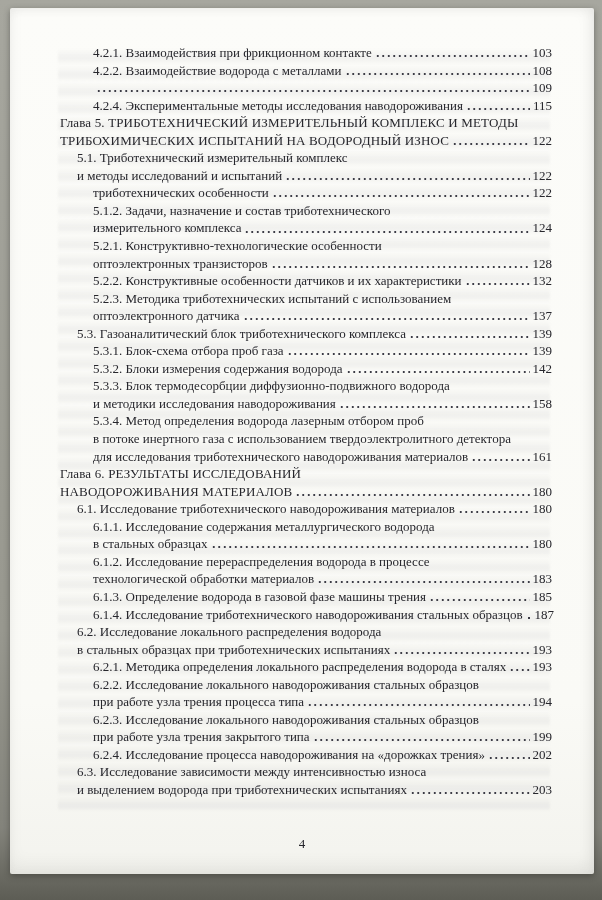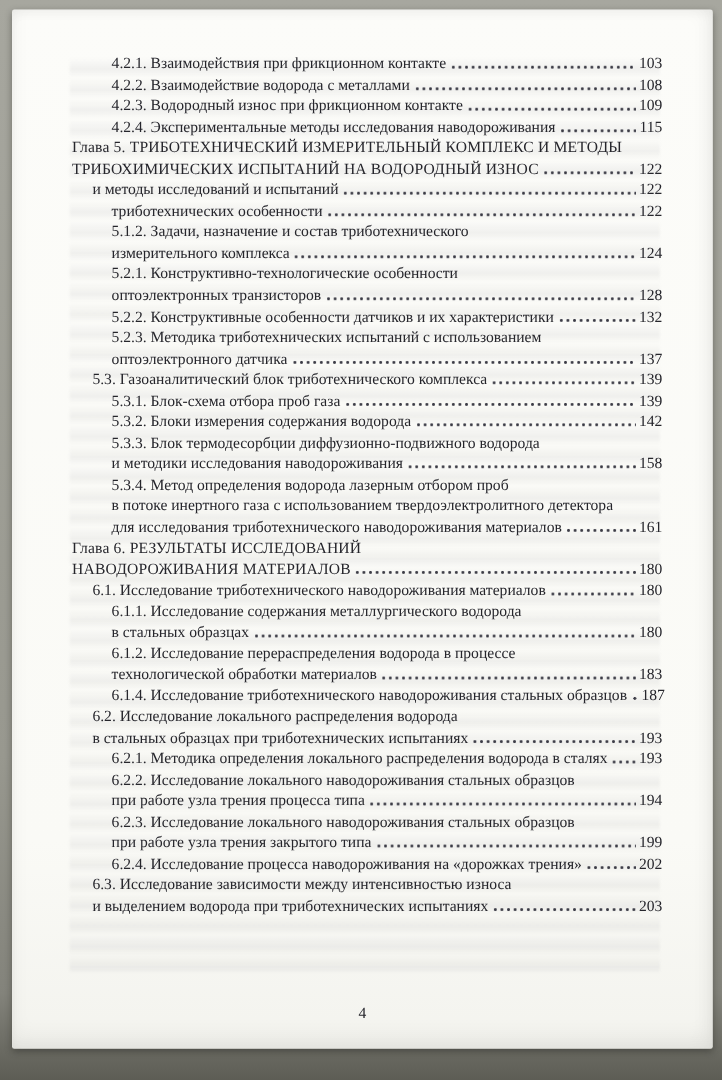"4.2.3. Водородный износ при фрикционном" span.t { html: <span>4.2.3. Водородный износ при фрикционном контакте</span> -> none }
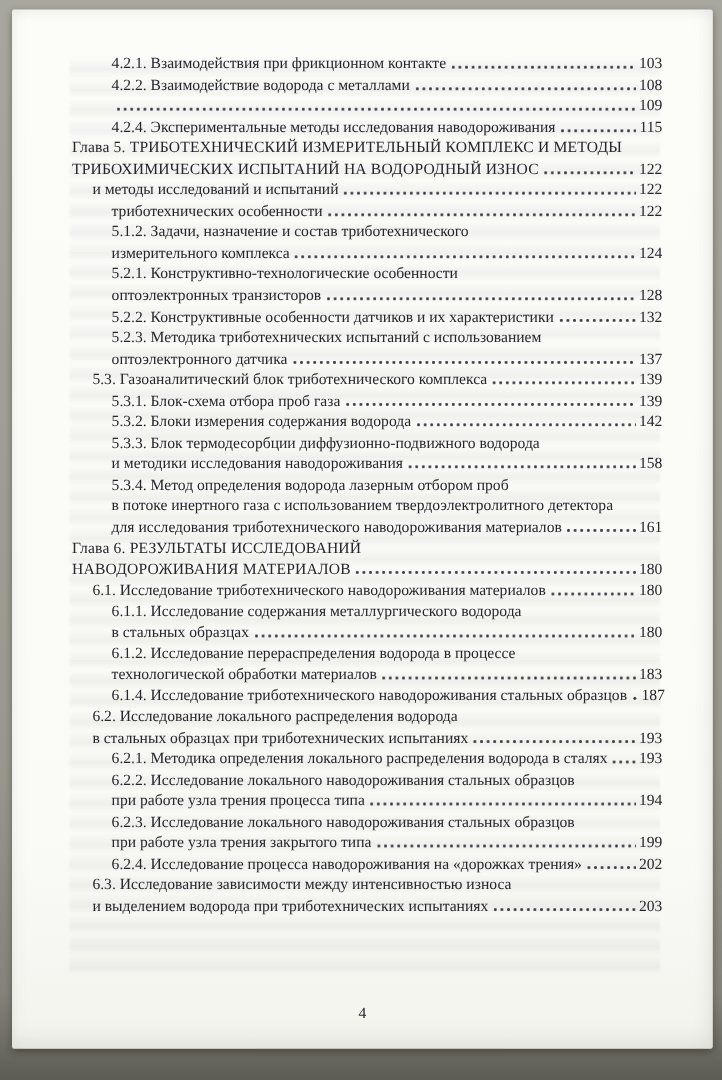"5.1. Триботехнический измерительный" div.line { html: none -> <div> <span>5.1. Триботехнический измерительный комплекс</span> </div> }
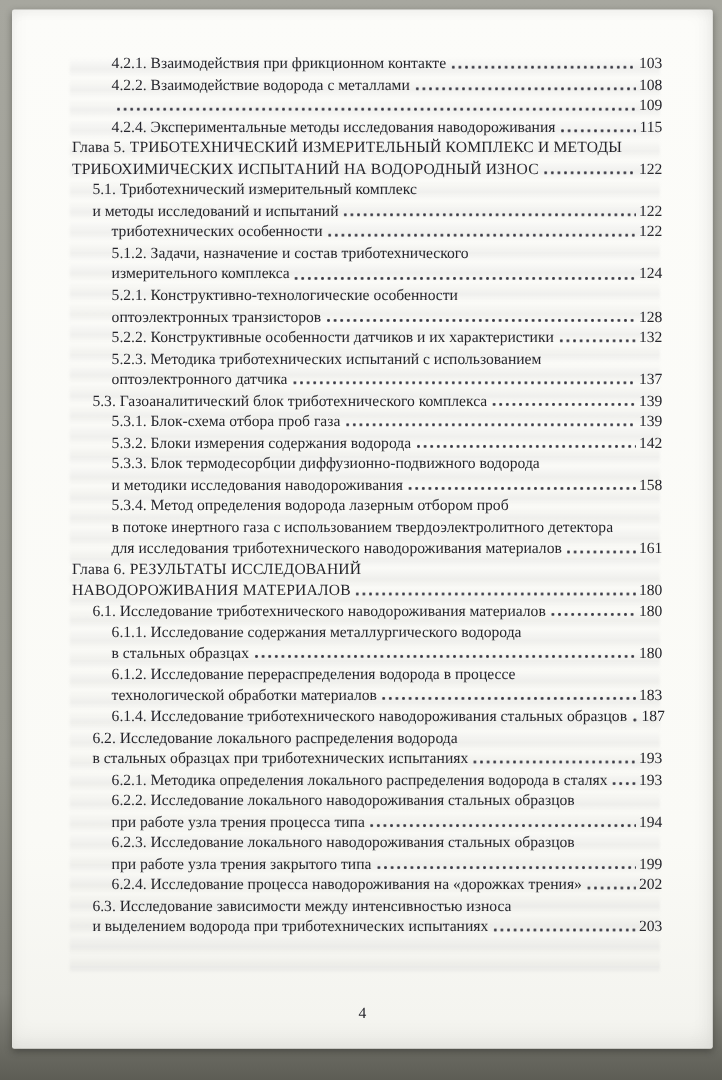"6.1.3. Определение водорода в газовой" div.entry { html: none -> <div> <div> <span>6.1.3. Определение водорода в газовой фазе машины трения</span> <span></span> <span>185</span> </div> </div> }
